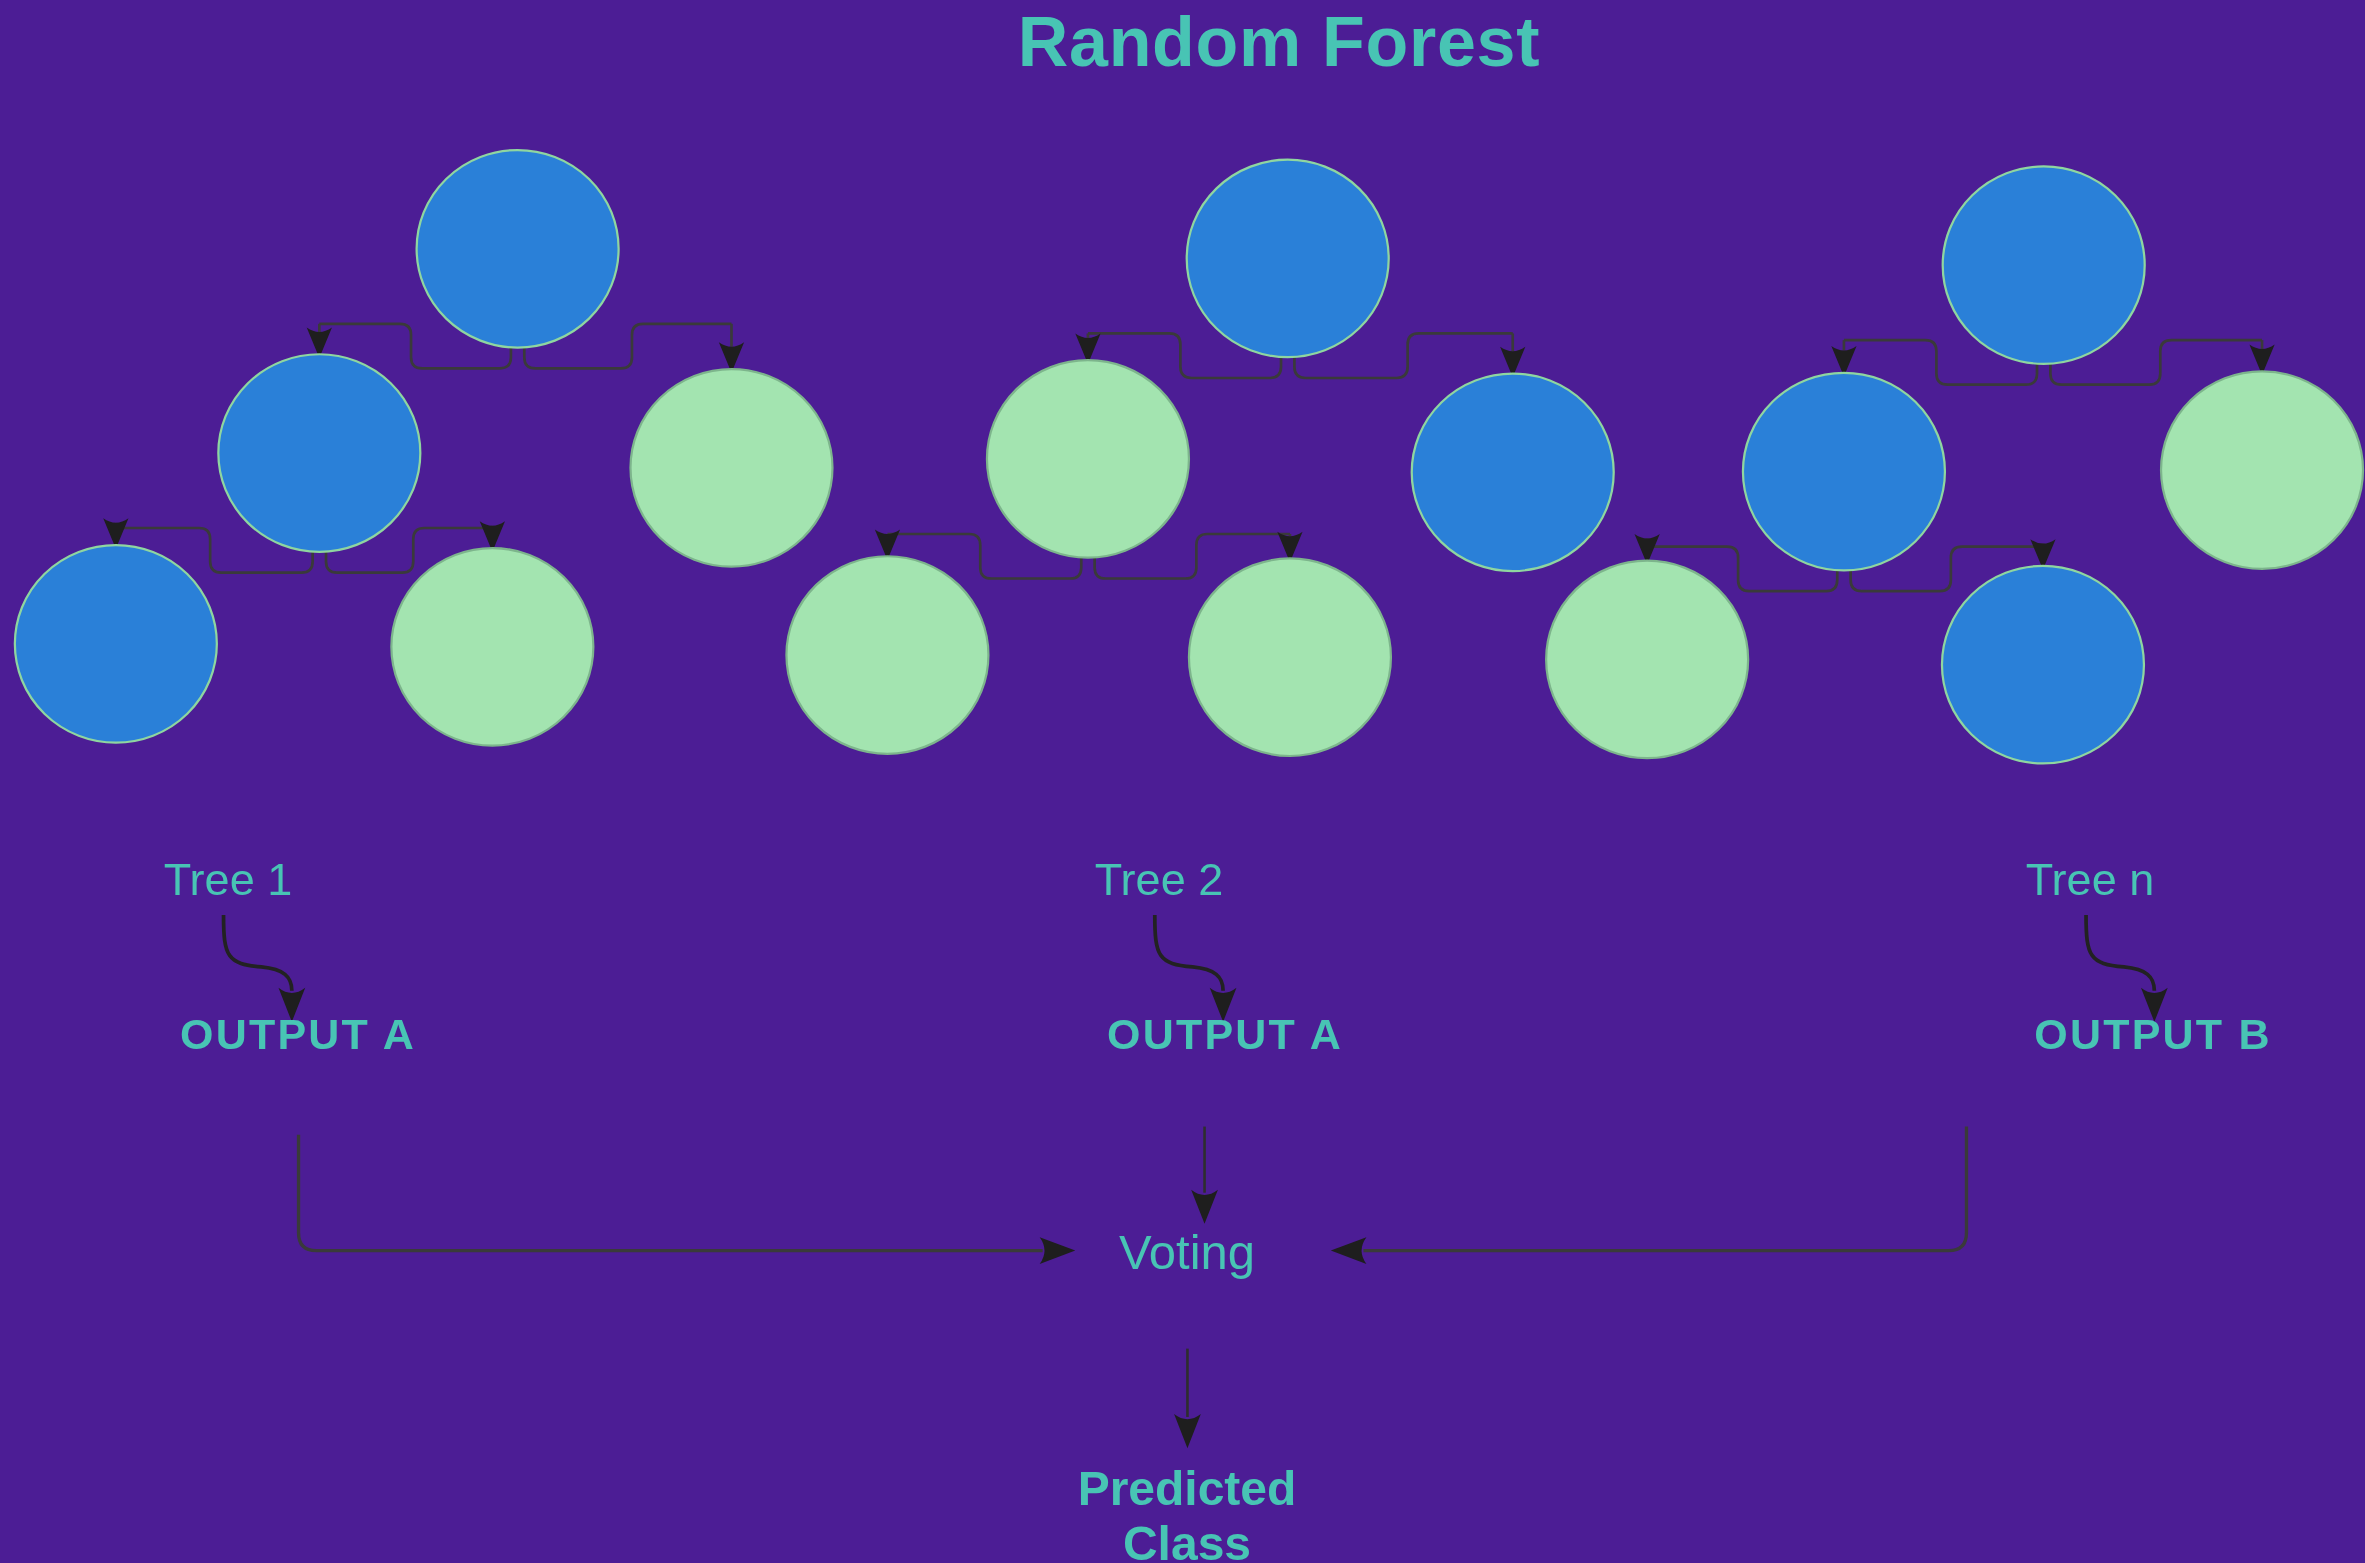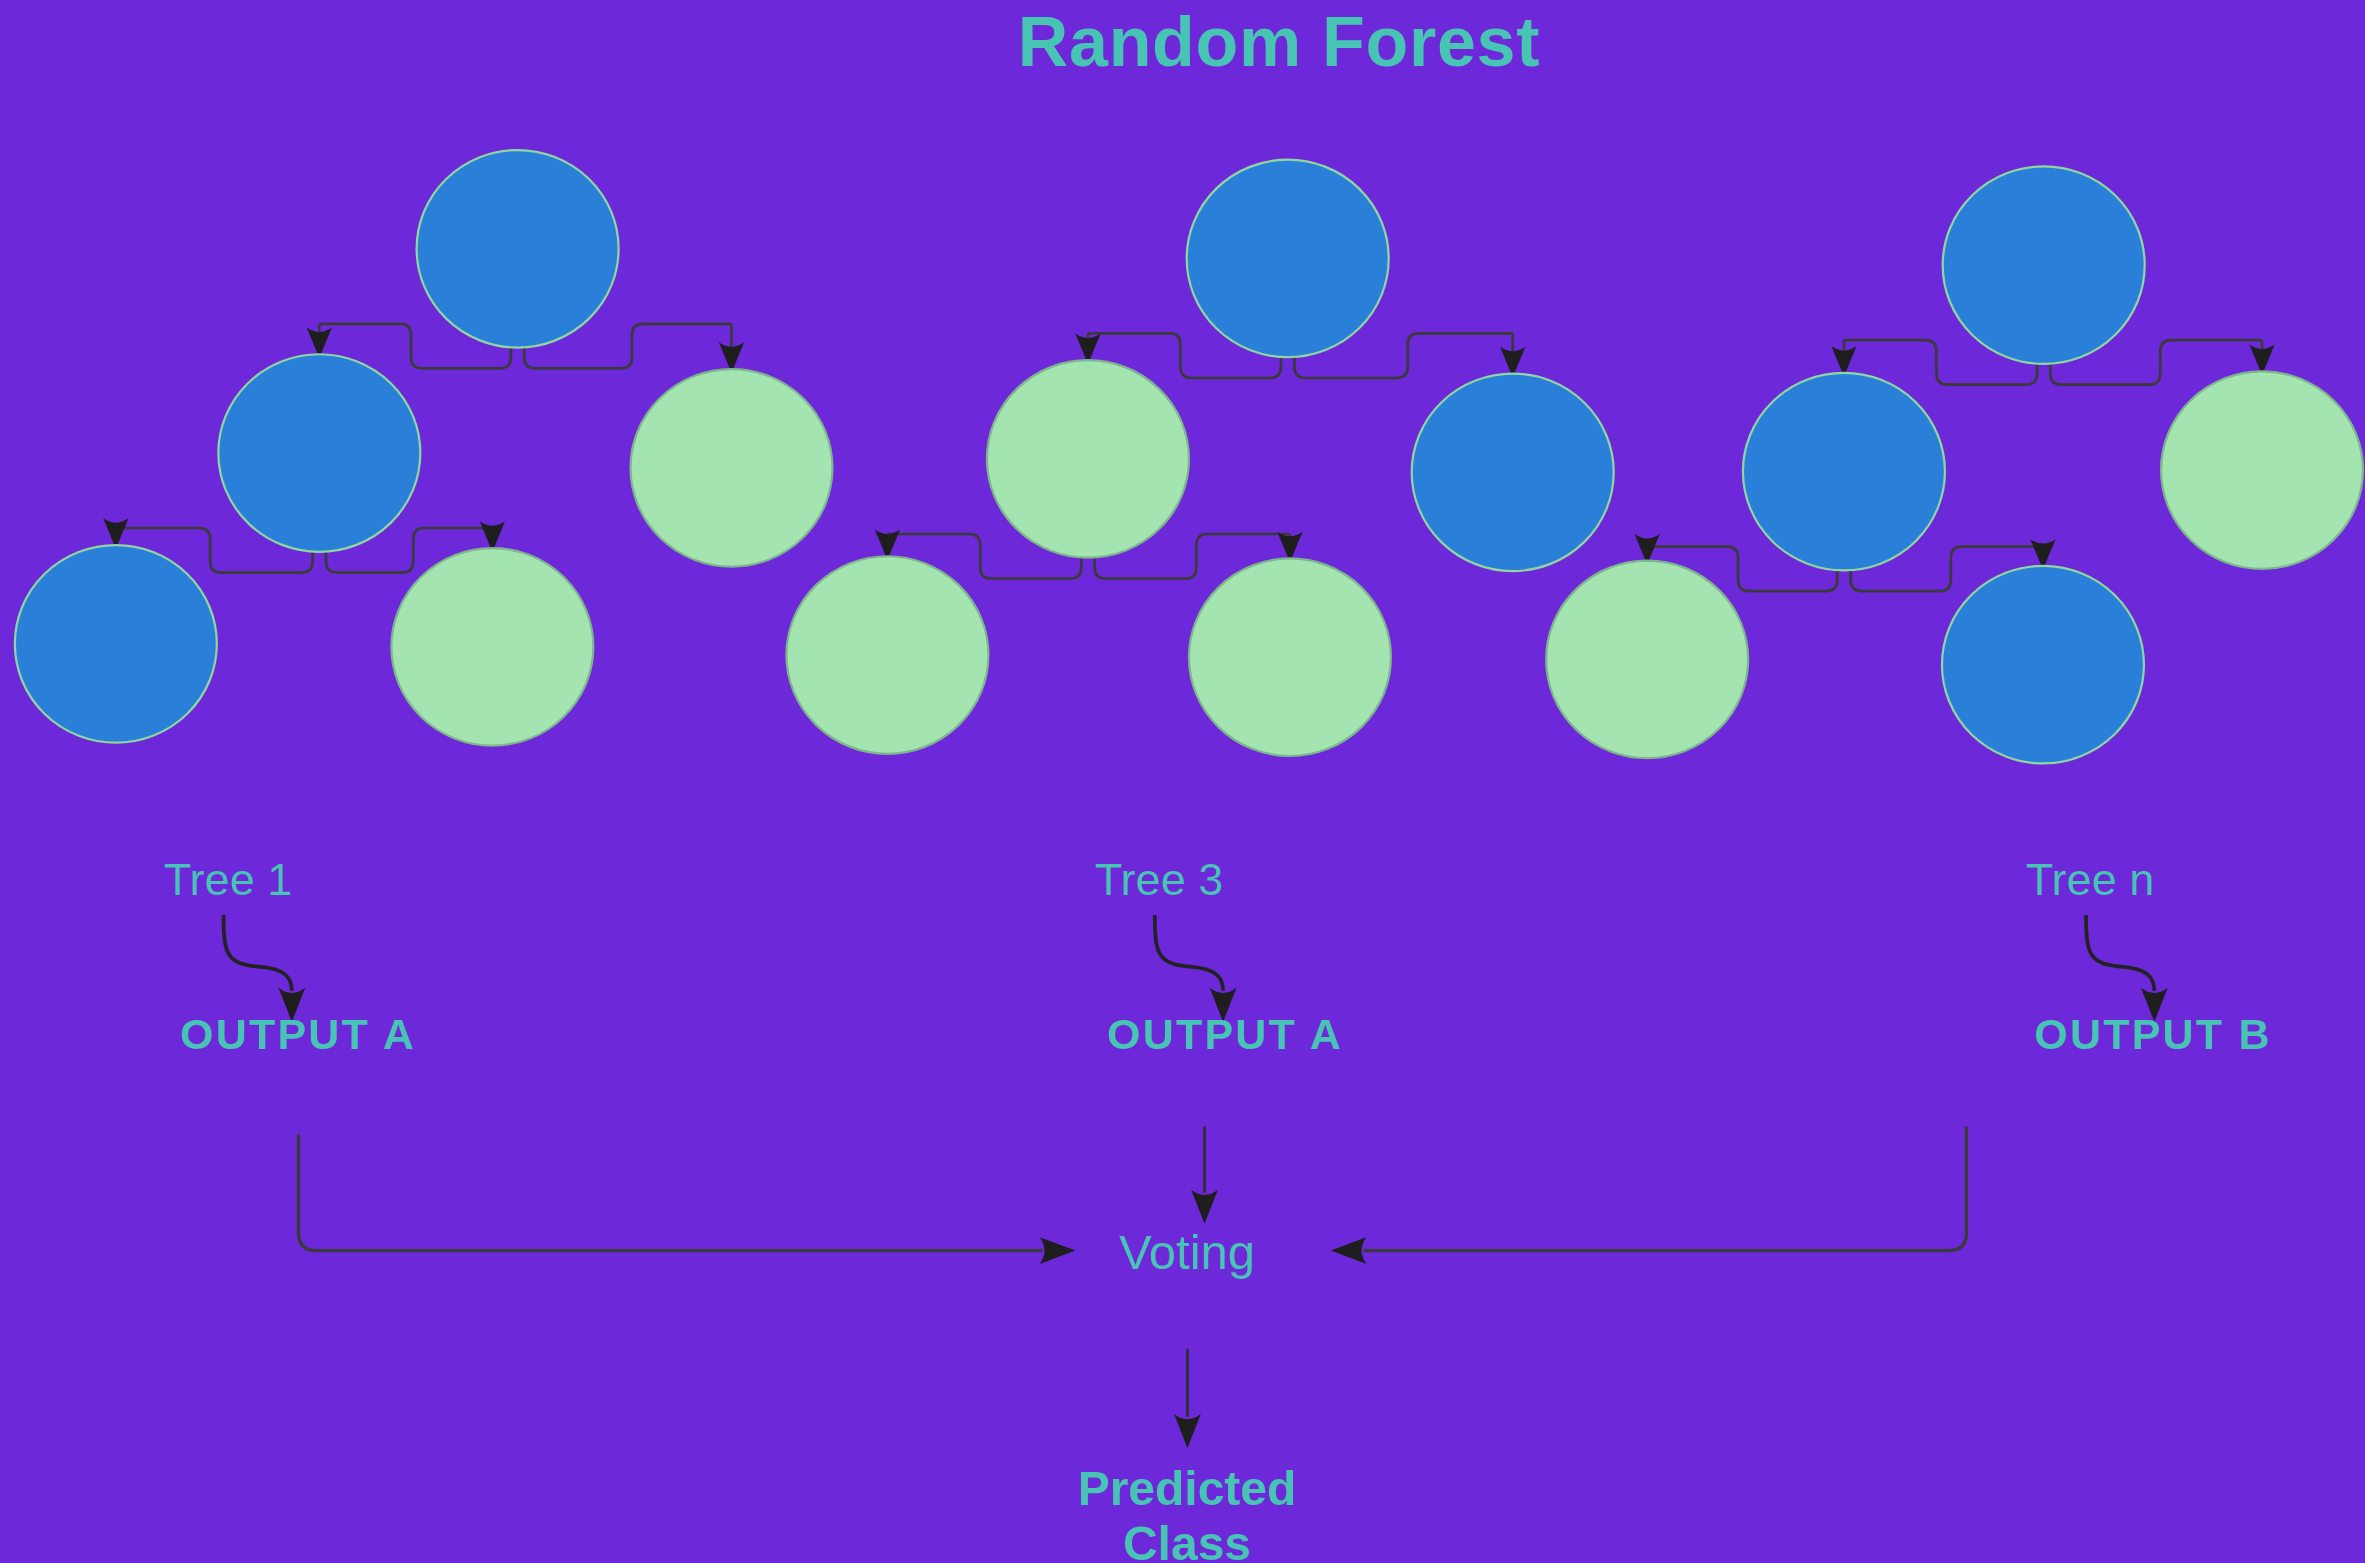"Random Forest" .stage { background: #6d28d9 -> #4c1d95 }
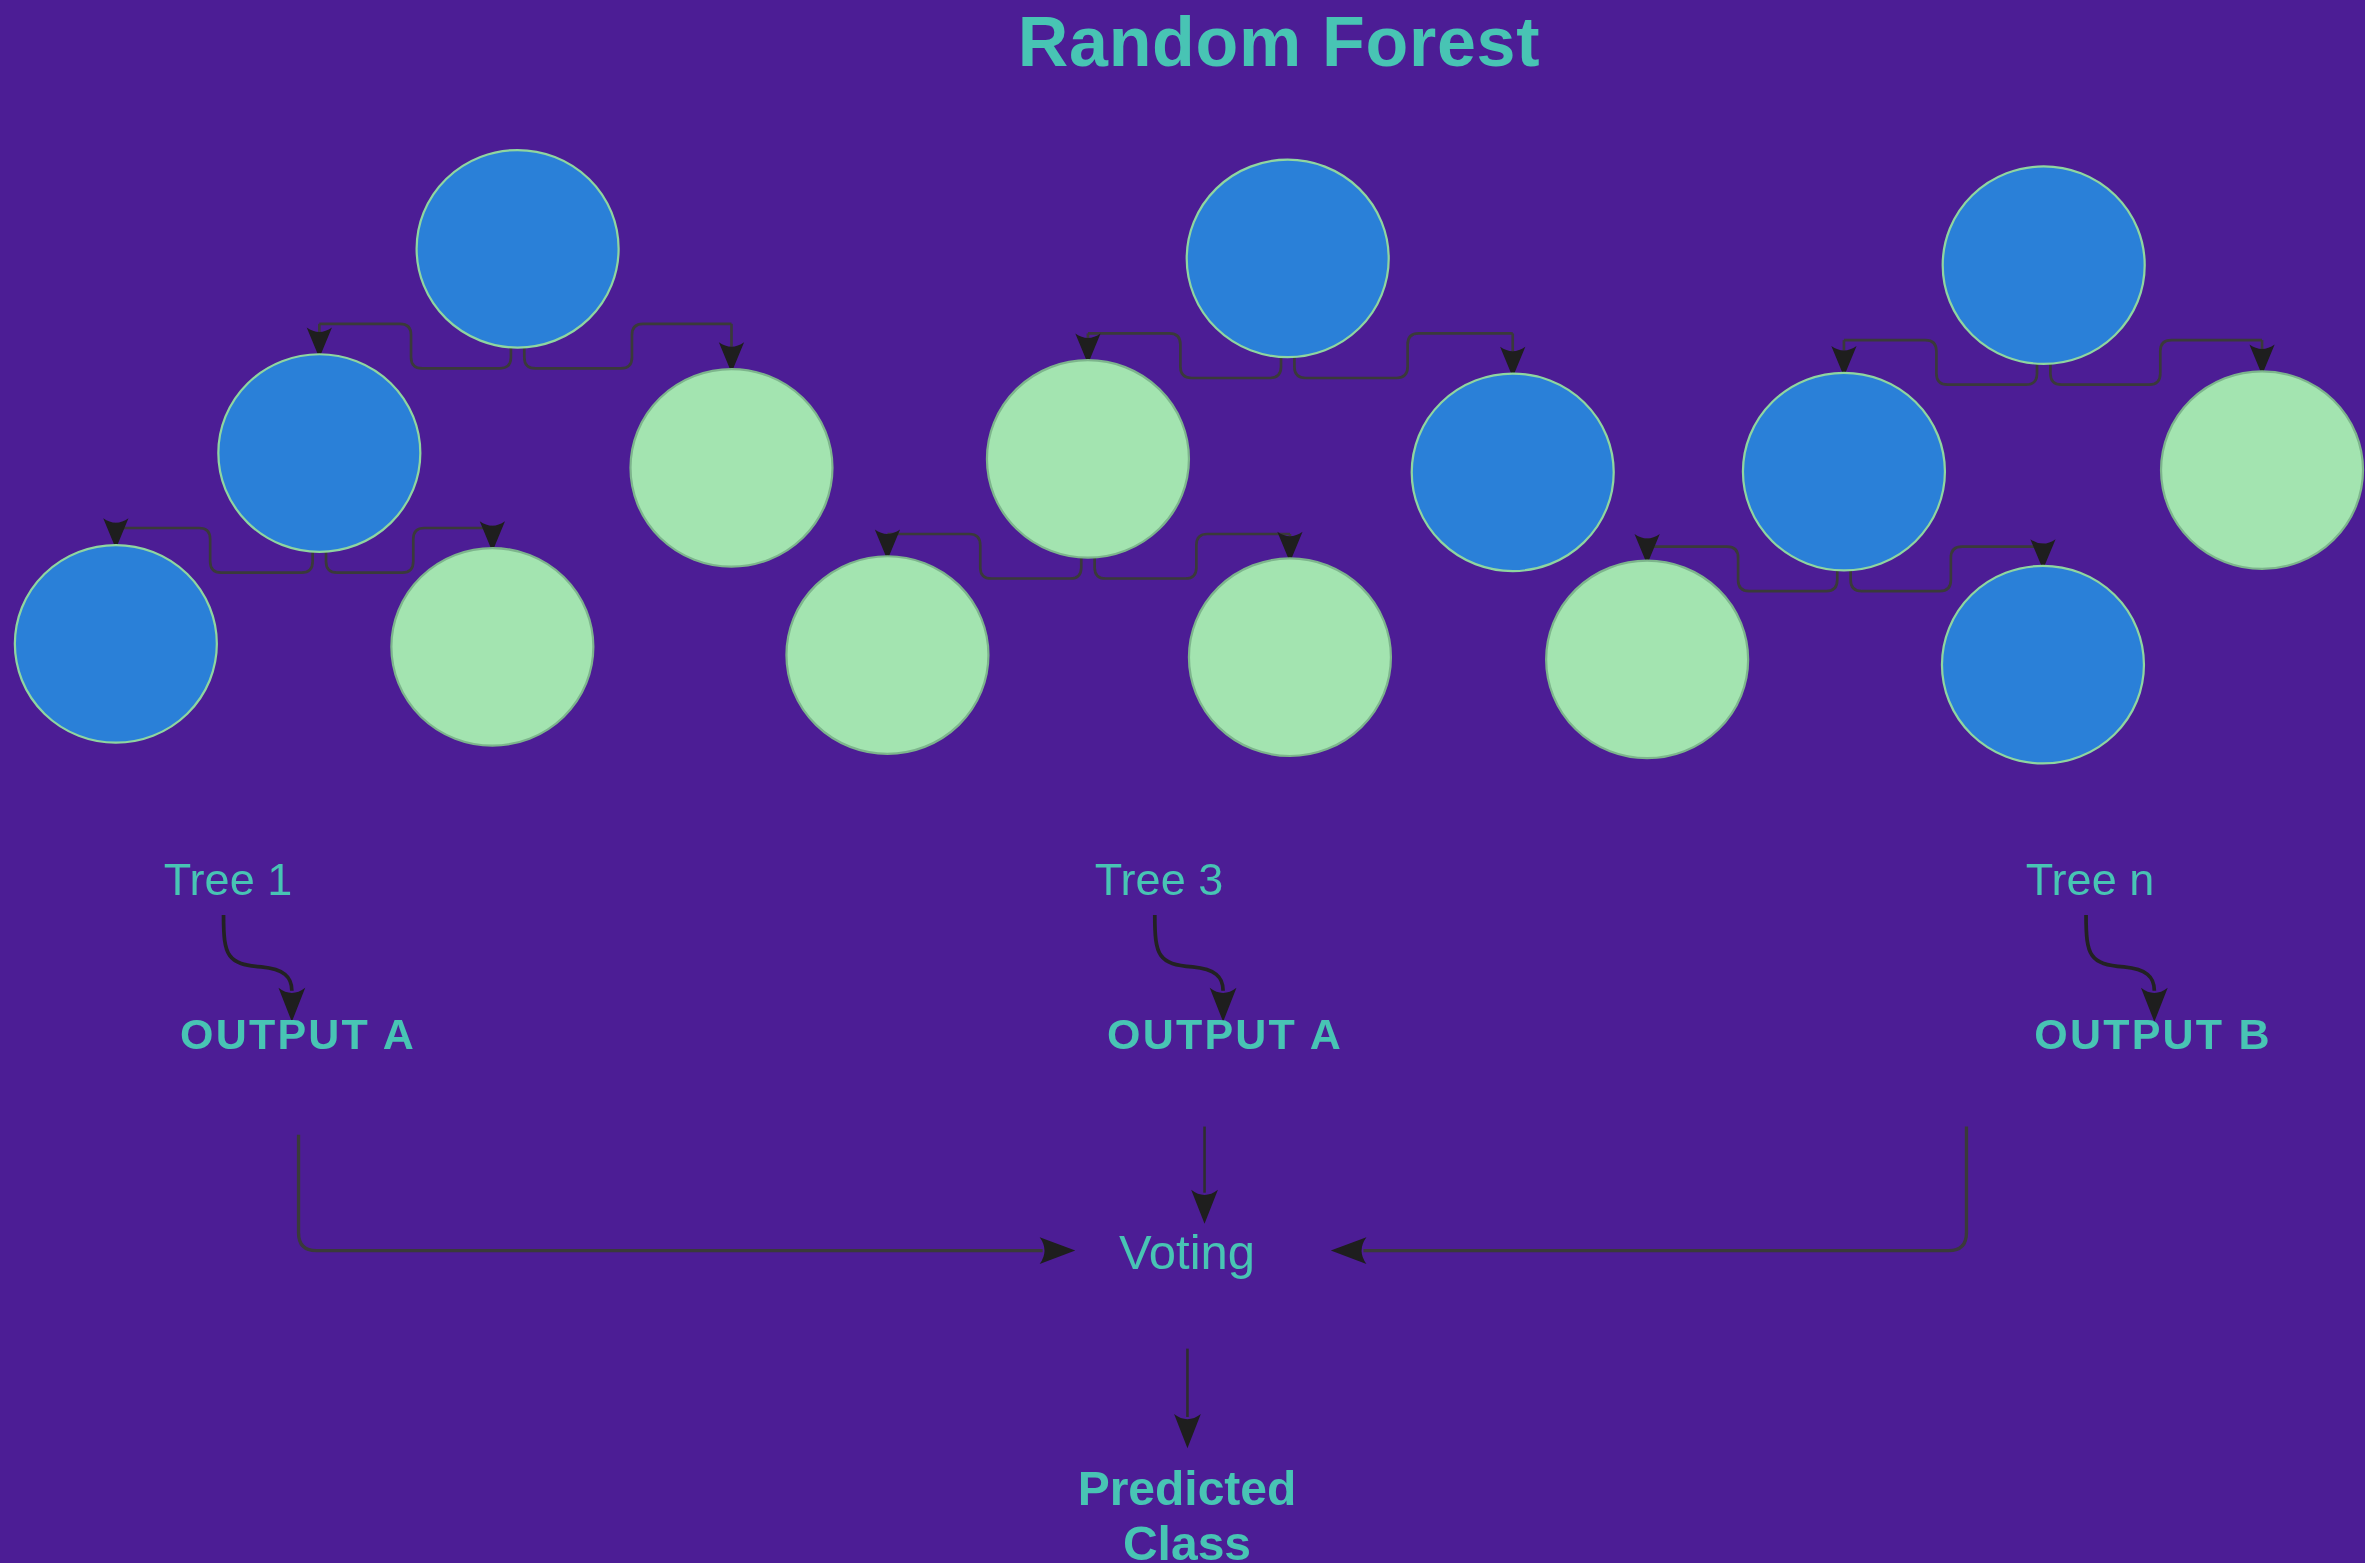"Tree 3" div.txt { text: 3 -> 2 }
